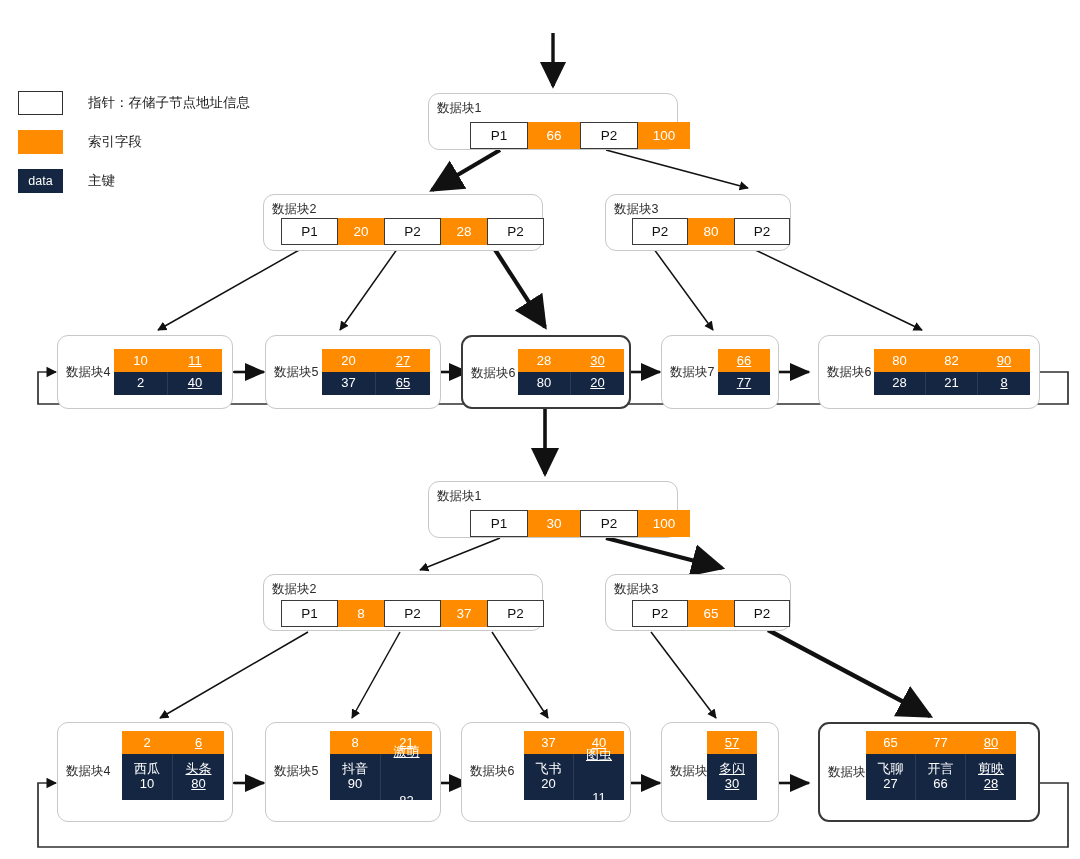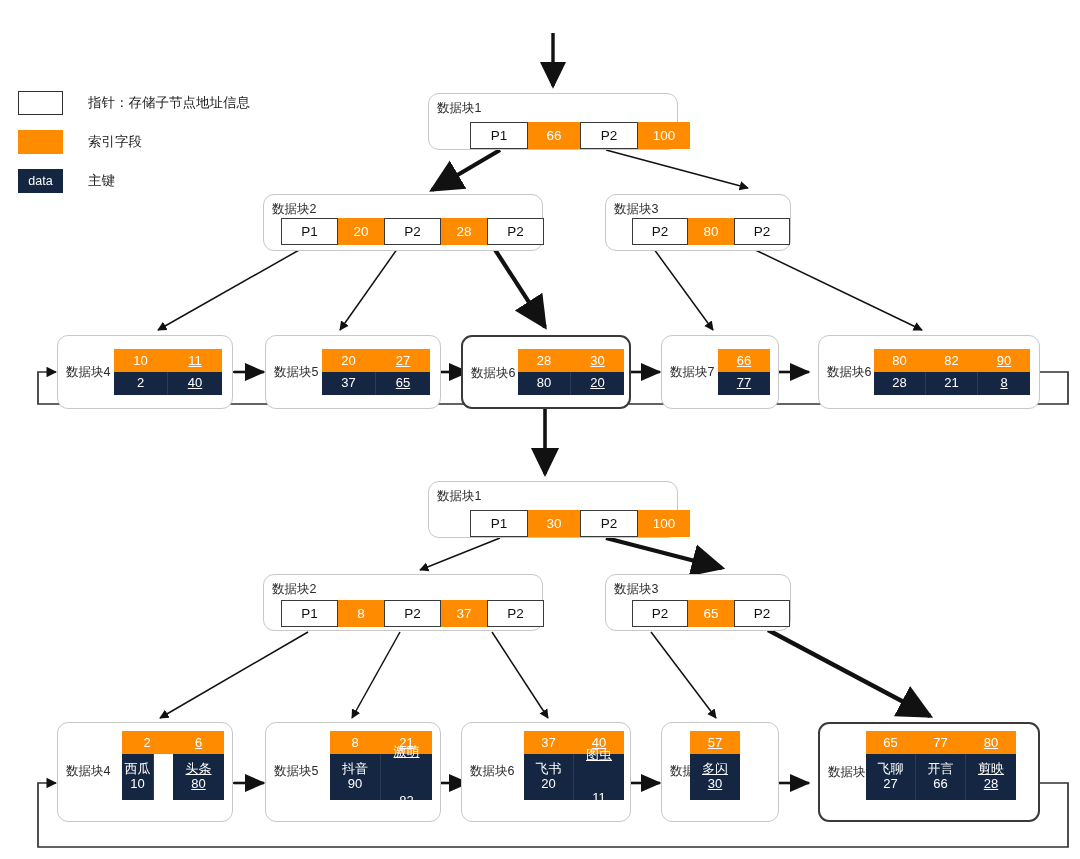"57" div.leafgrid { left: 690px -> 707px }
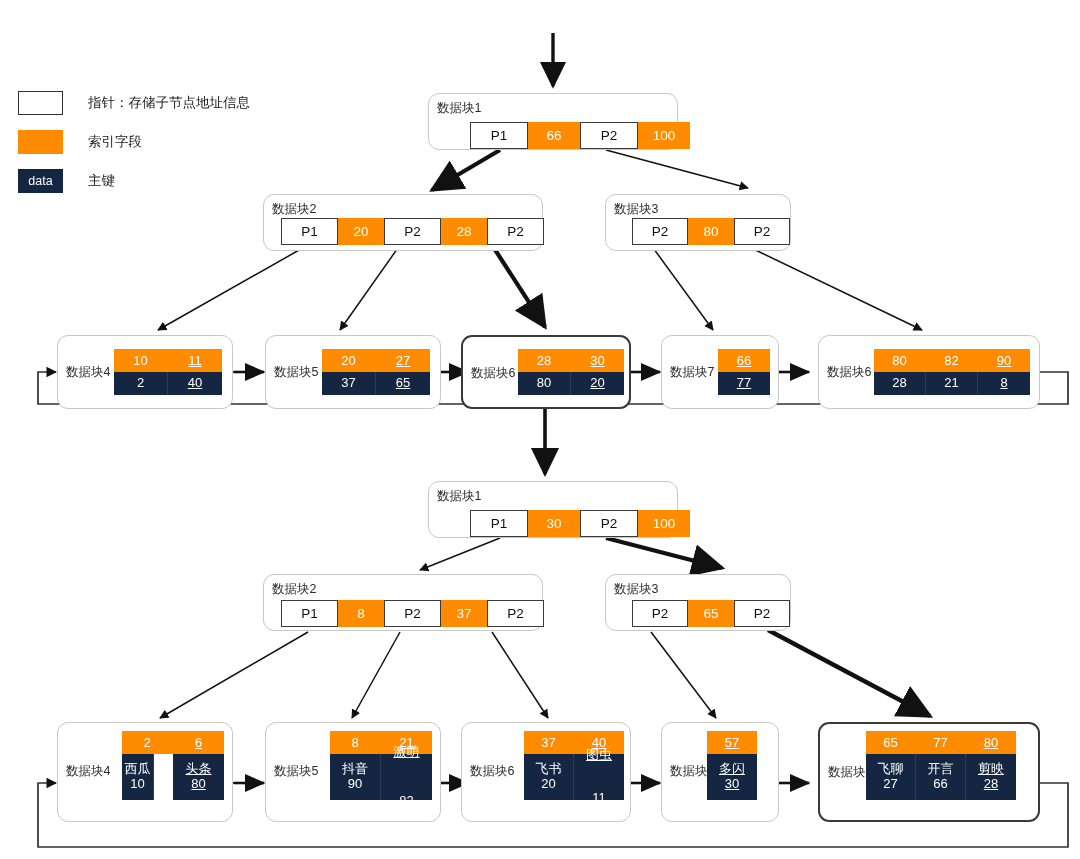"西瓜" div.lv { width: 32px -> 51px }
